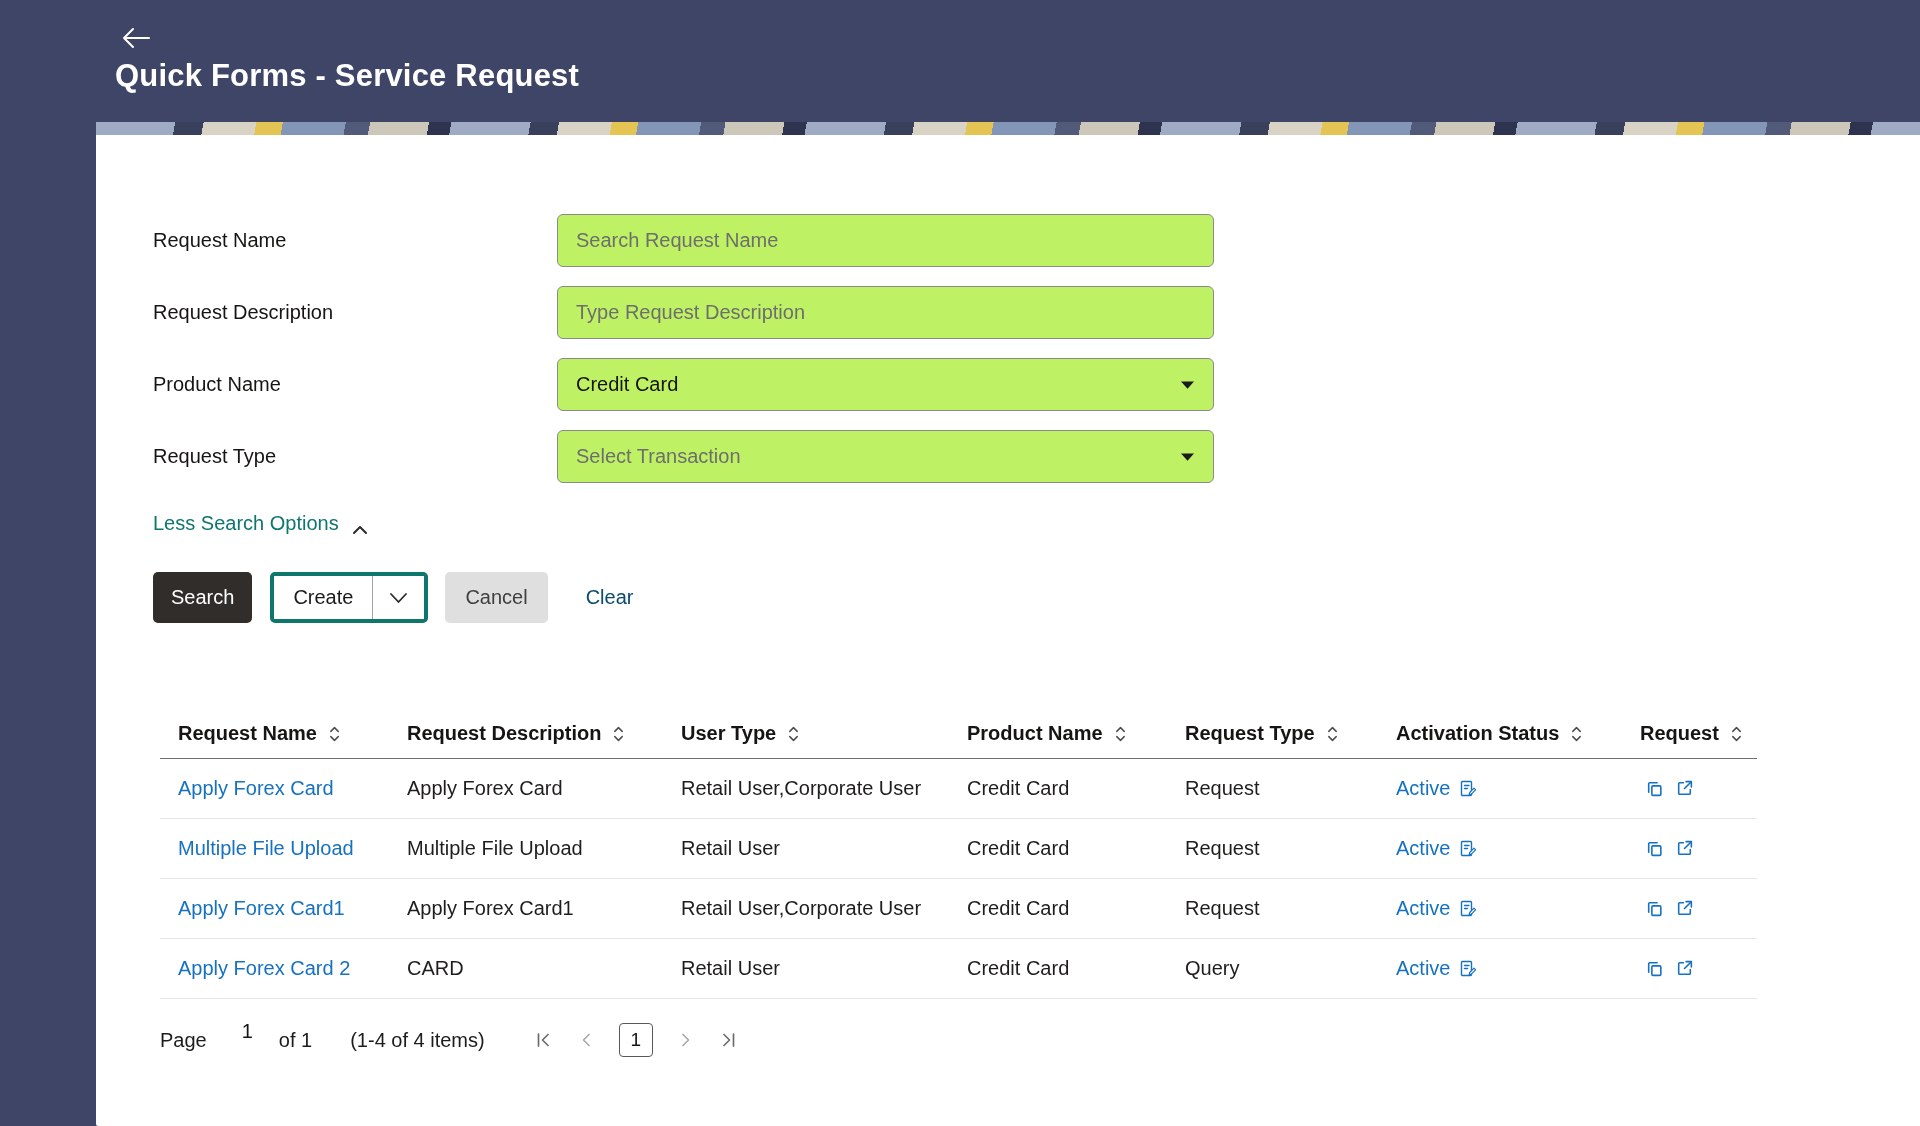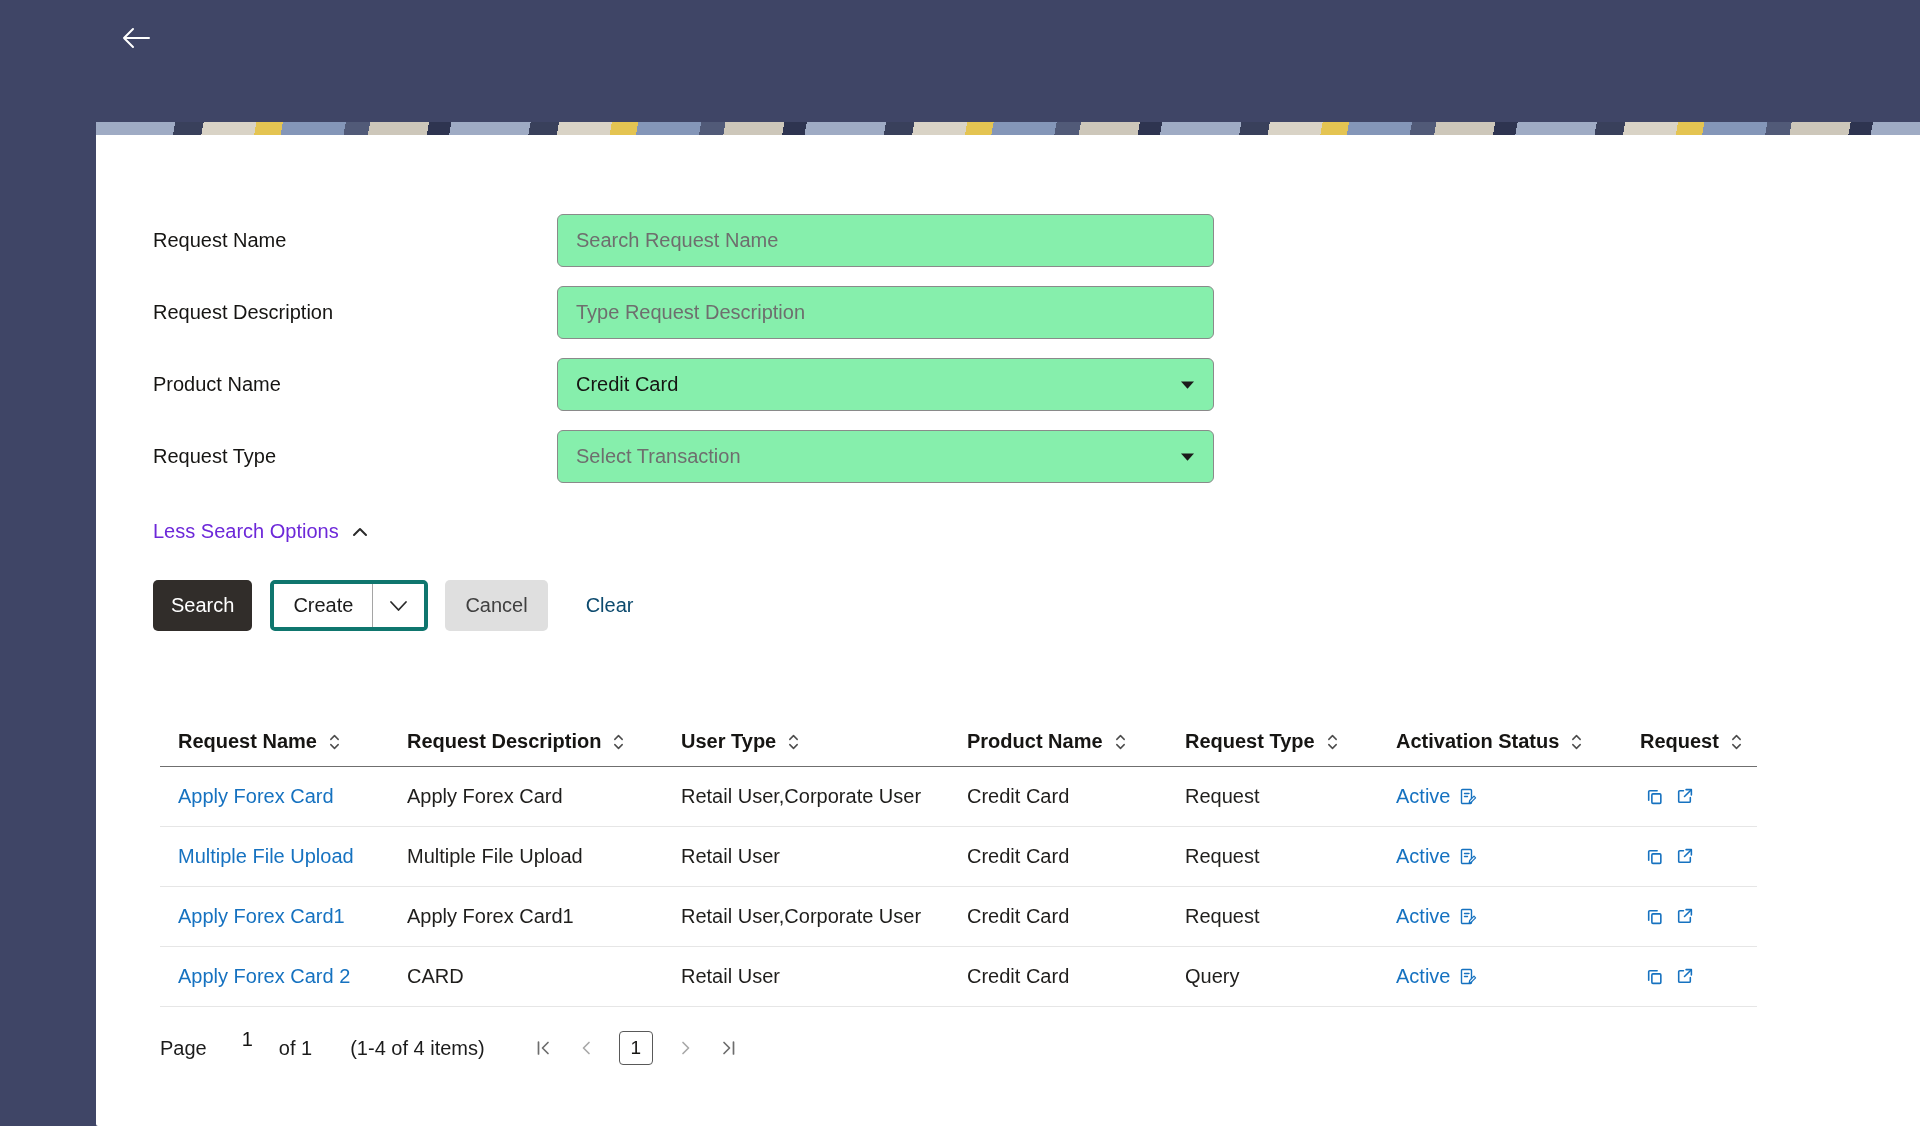"Quick Forms - Service Request" h1.page-title { html: none -> <h1>Quick Forms - Service Request</h1> }
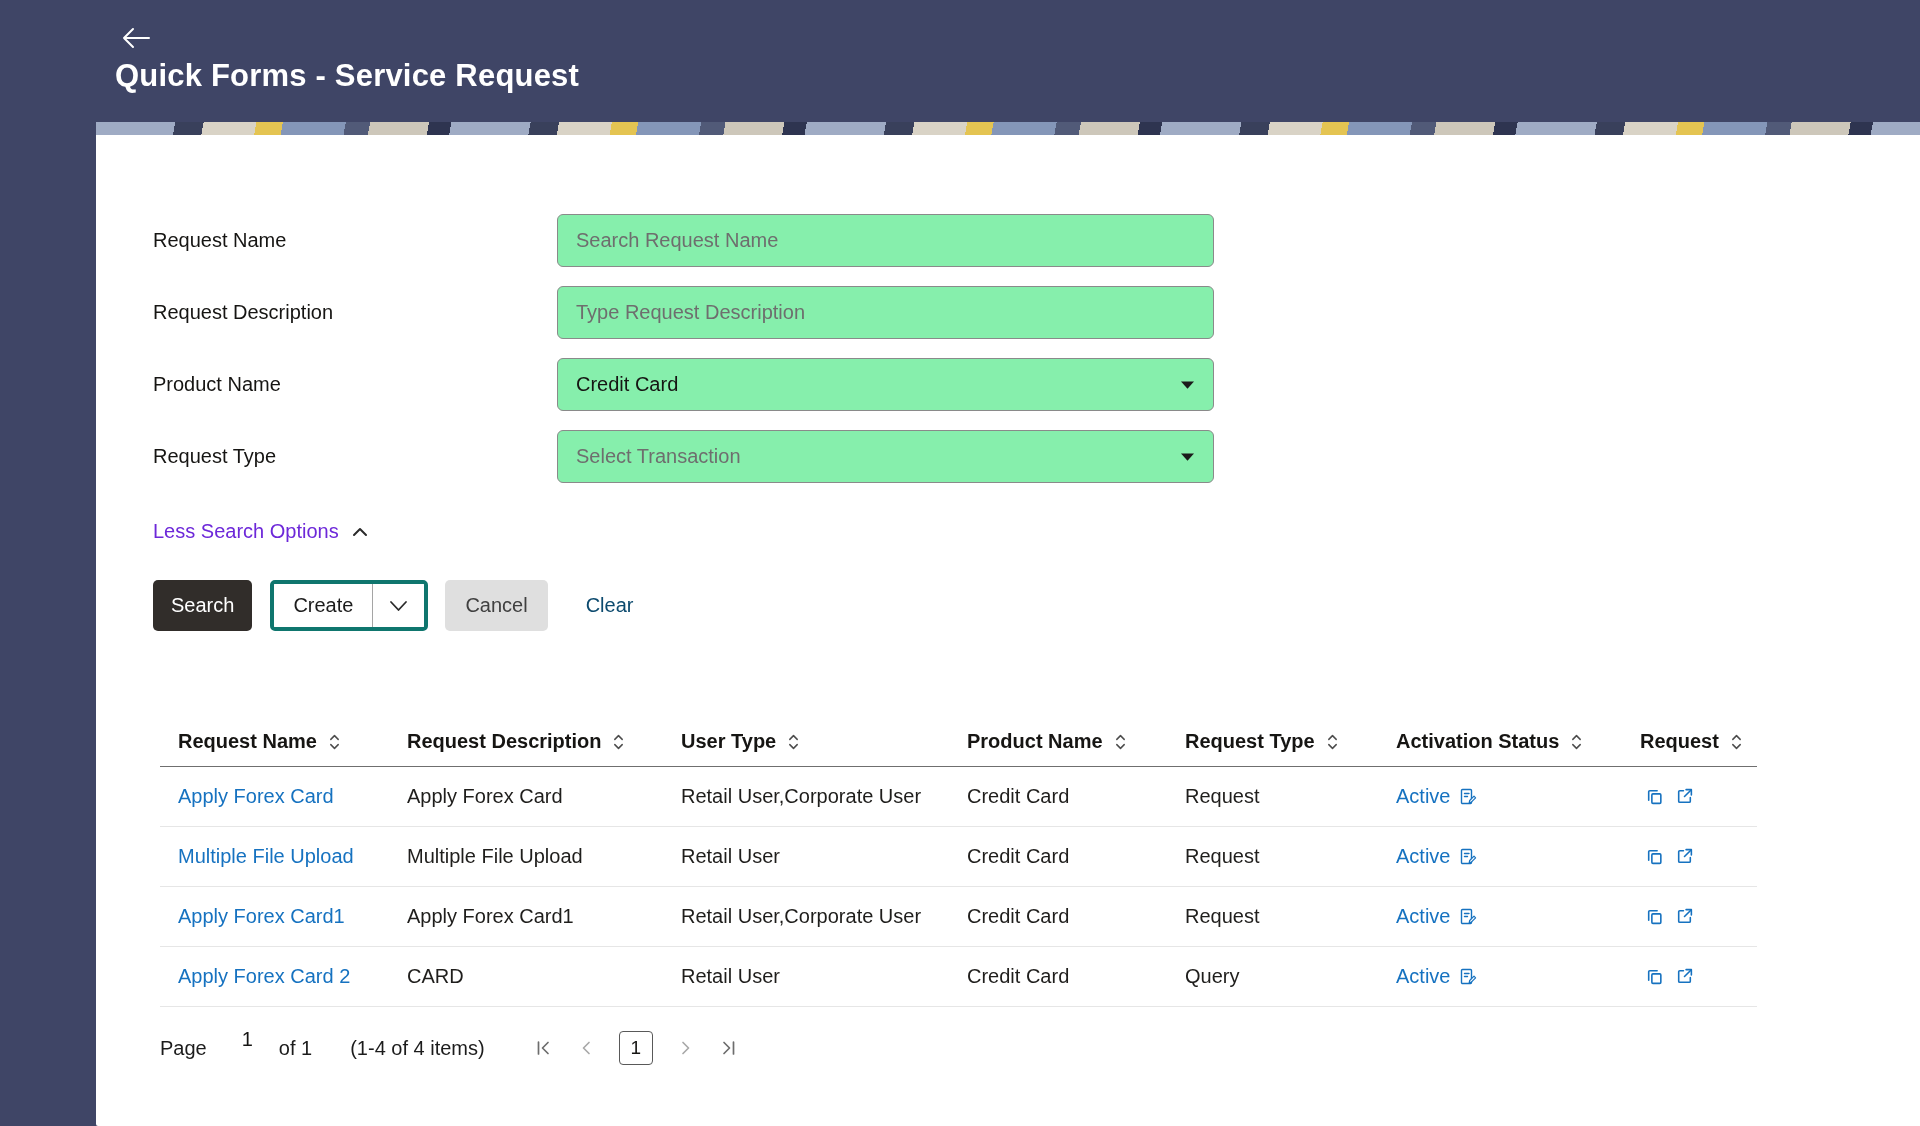"Search Request Name" .text-input, .select { background: #86efac -> #bef264 }
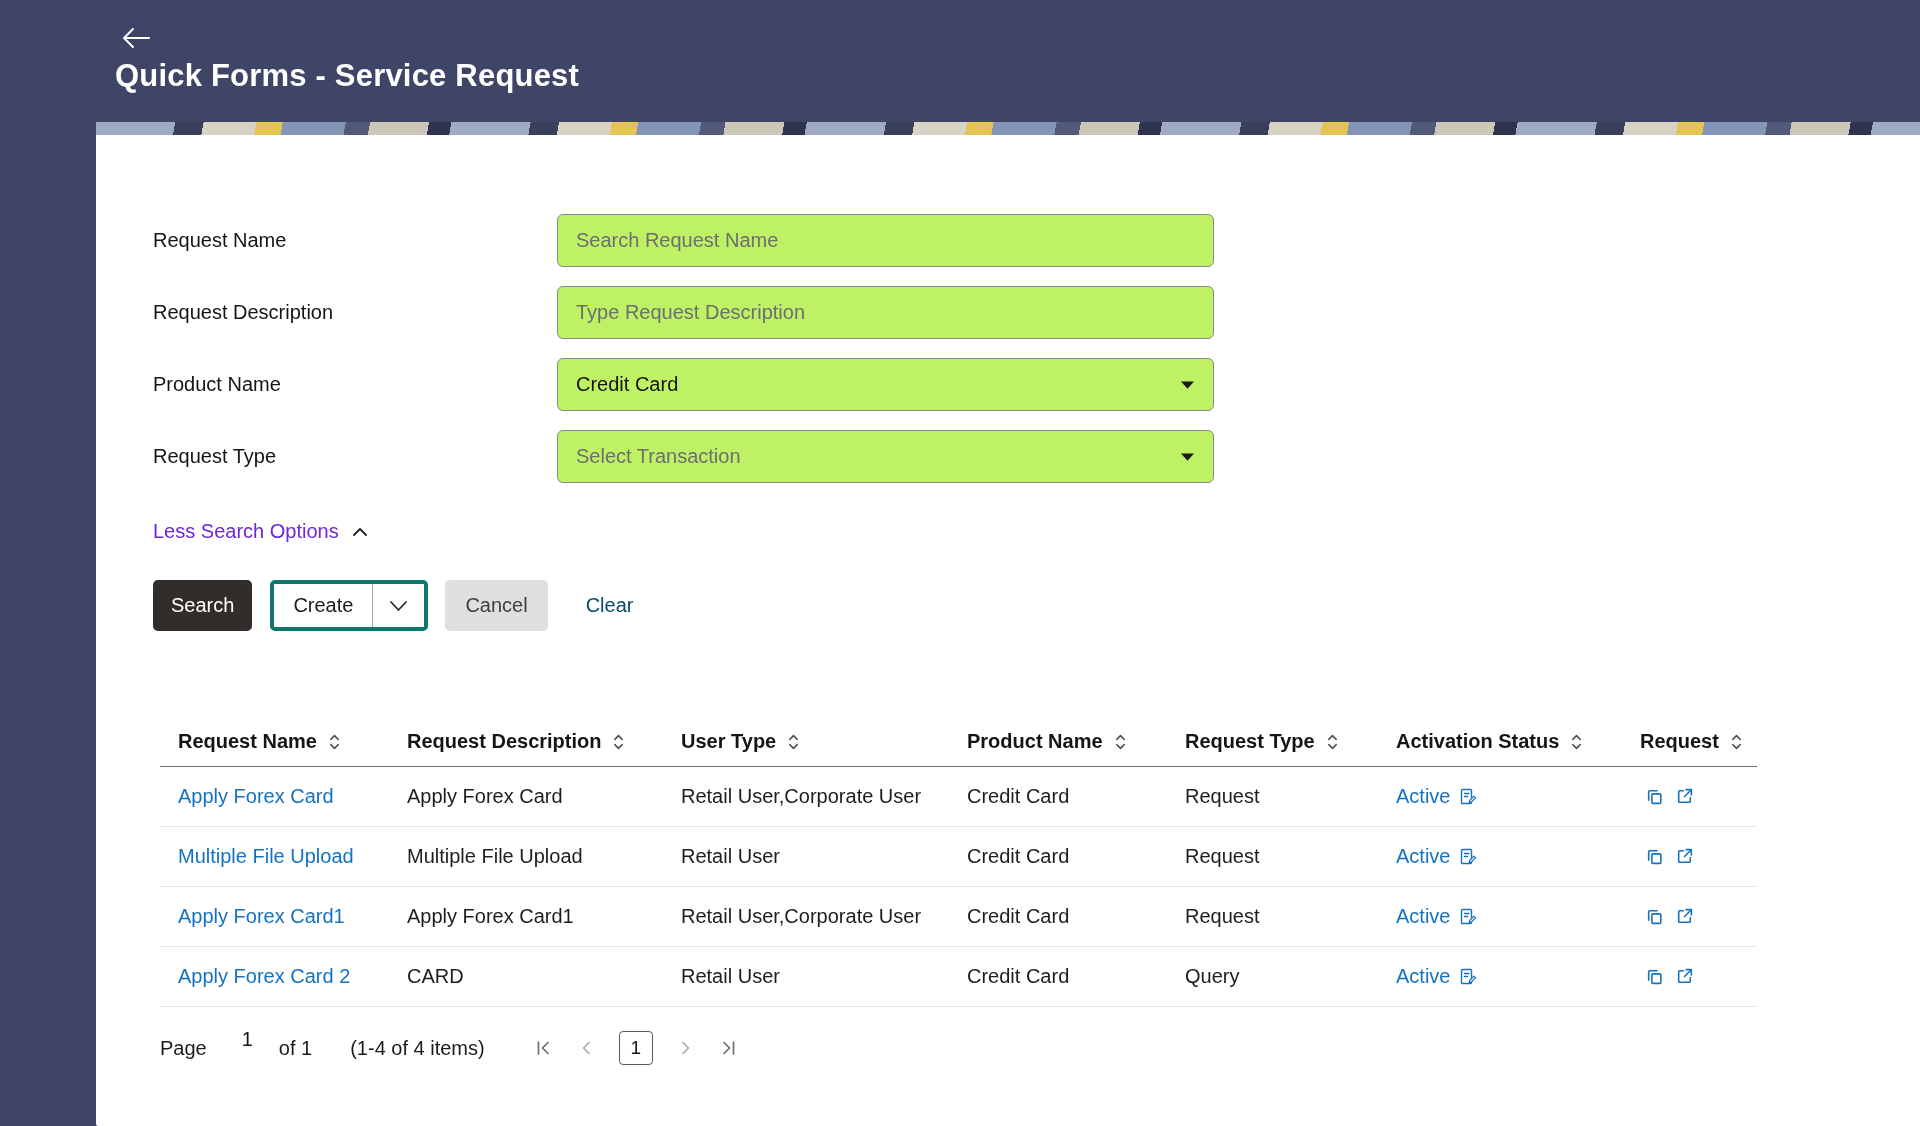"Less Search Options" .less-options { align-items: center -> flex-end; color: #6d28d9 -> #0f766e; margin-top: 18px -> 10px }
